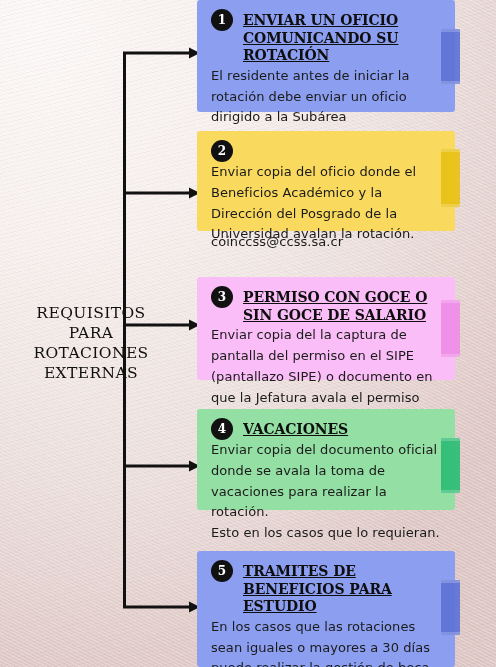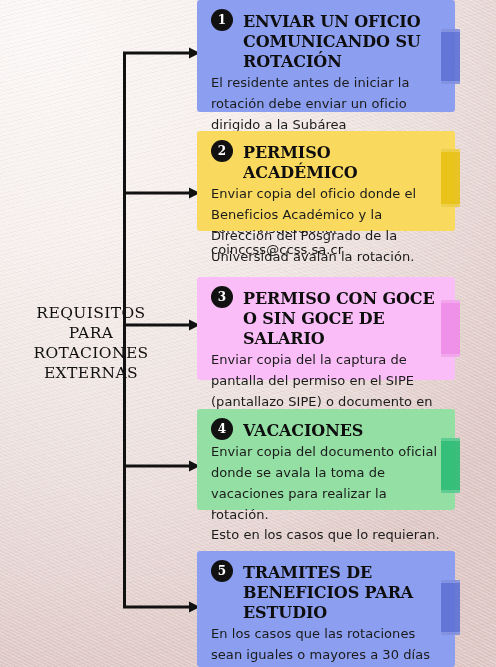"ENVIAR UN OFICIO COMUNICANDO SU" .ctitle { font-size: 16px -> 14px; text-decoration: none -> underline }
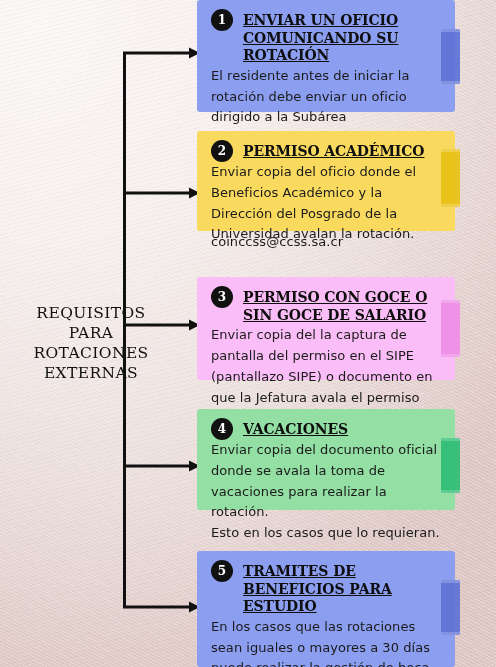"PERMISO ACADÉMICO" span.ctitle { html: <span>PERMISO ACADÉMICO</span> -> none }
